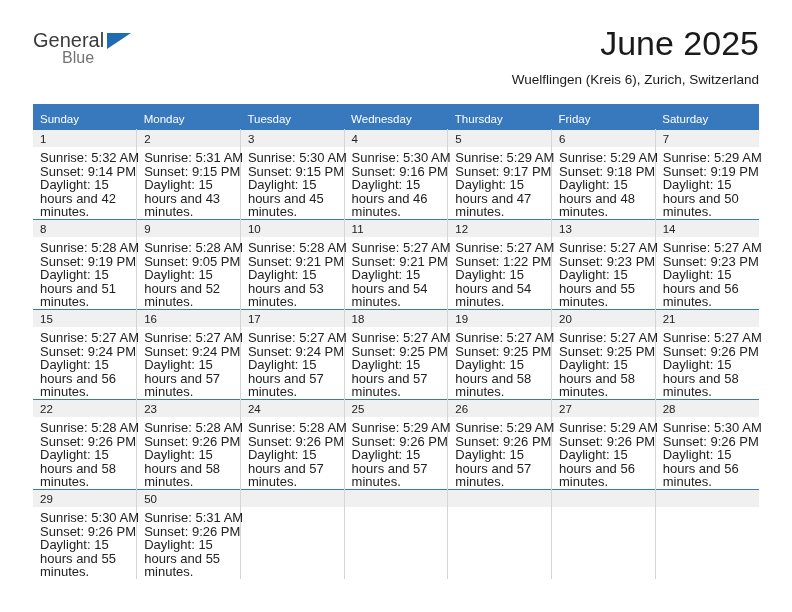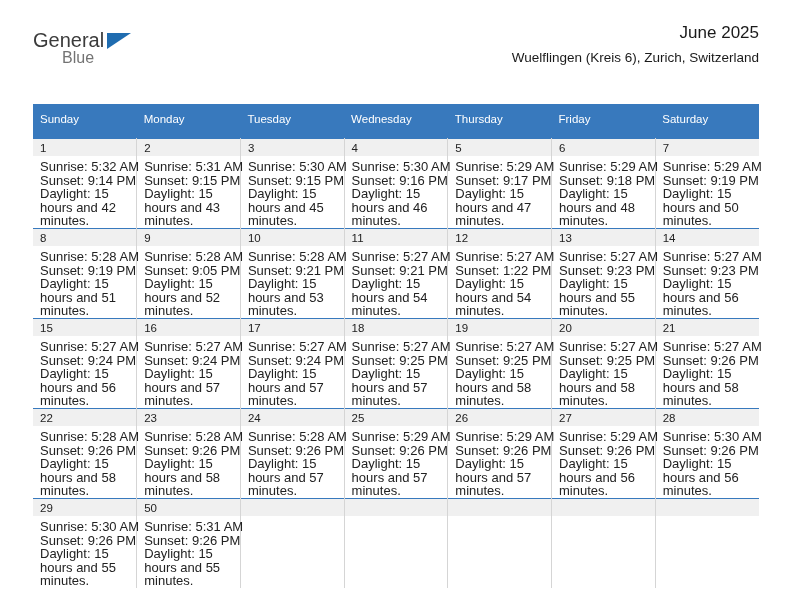"June 2025" .cal-title { font-size: 17px -> 34px }
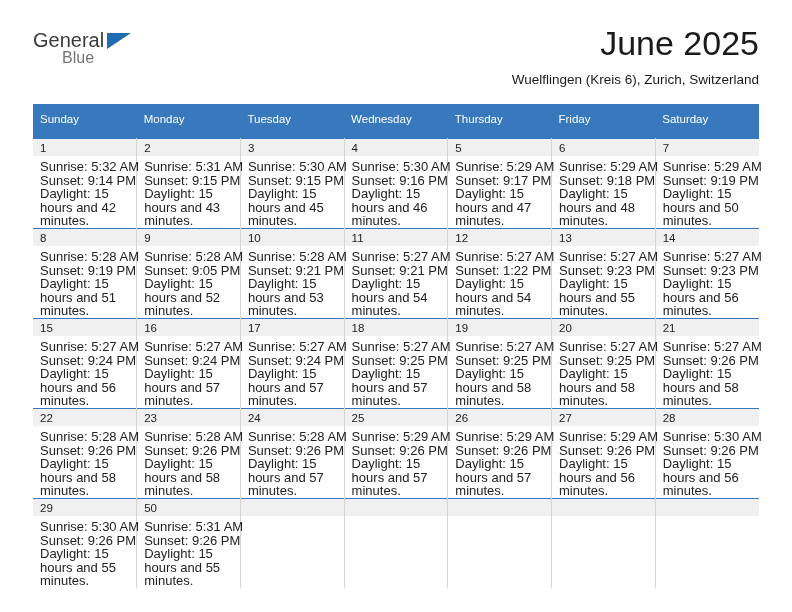"Sunday" .calendar th { padding: 5px 0 10px 7px -> 5px 0 1px 7px }
